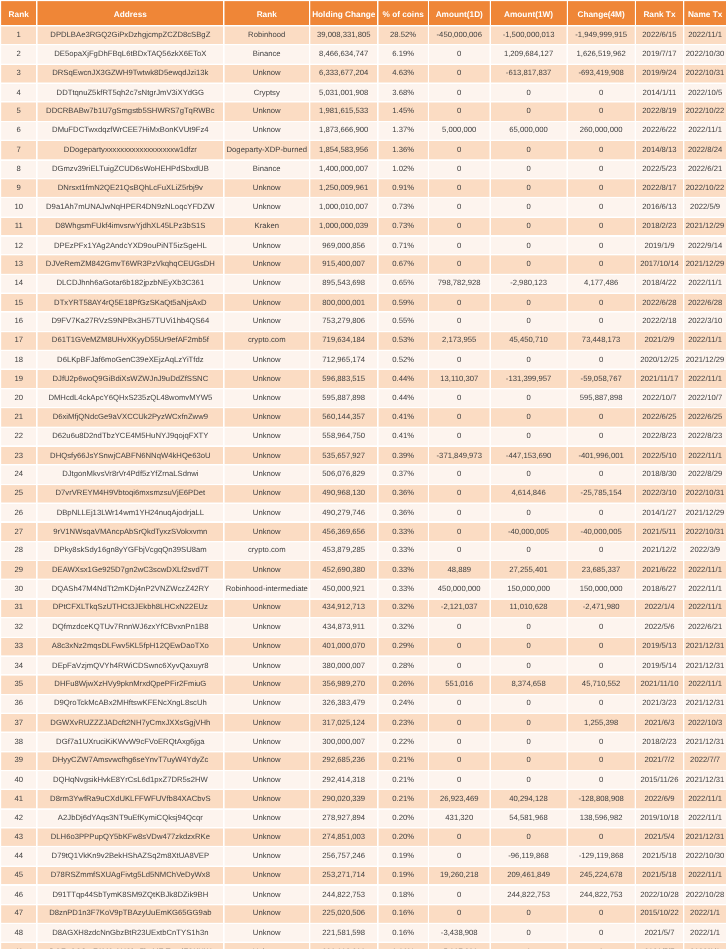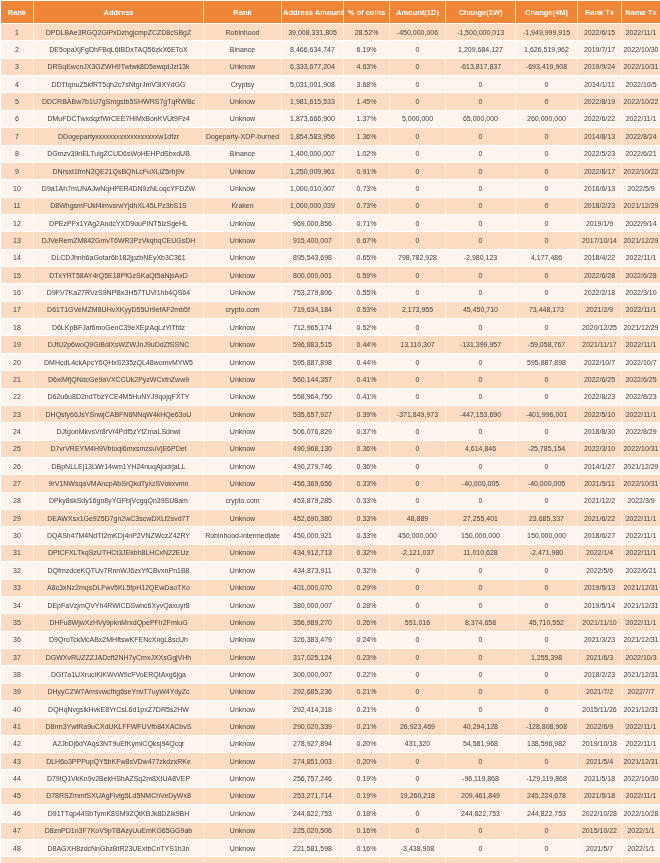"Address Amount" th { text: Address Amount -> Holding Change }
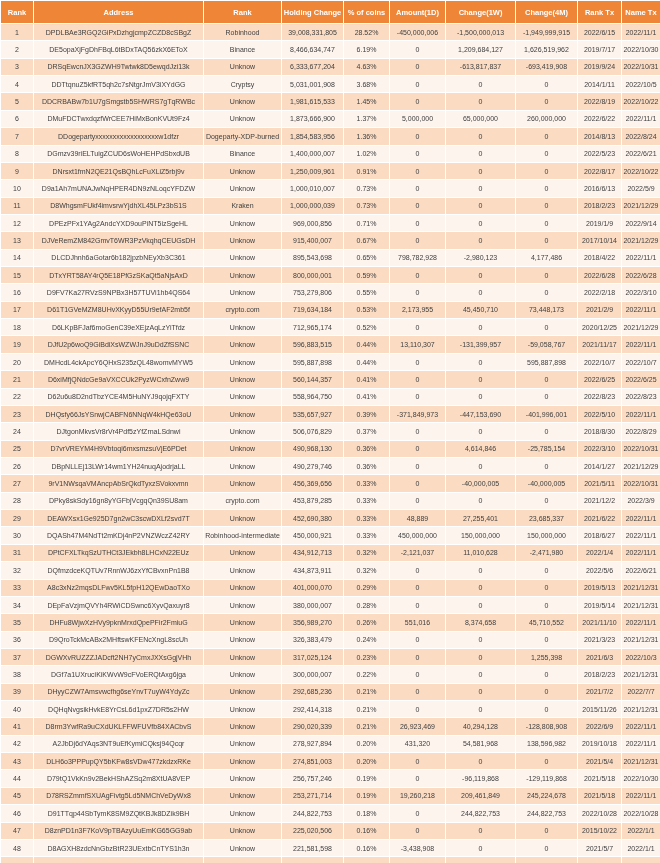"Change(1W)" th { text: Change -> Amount }
